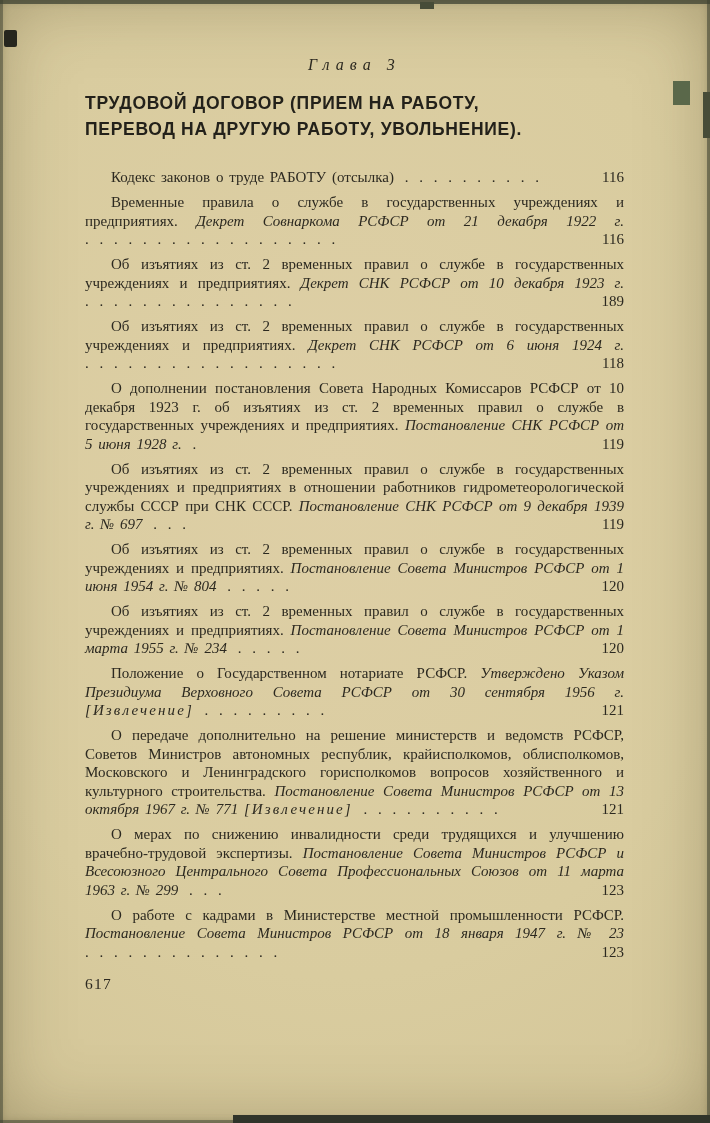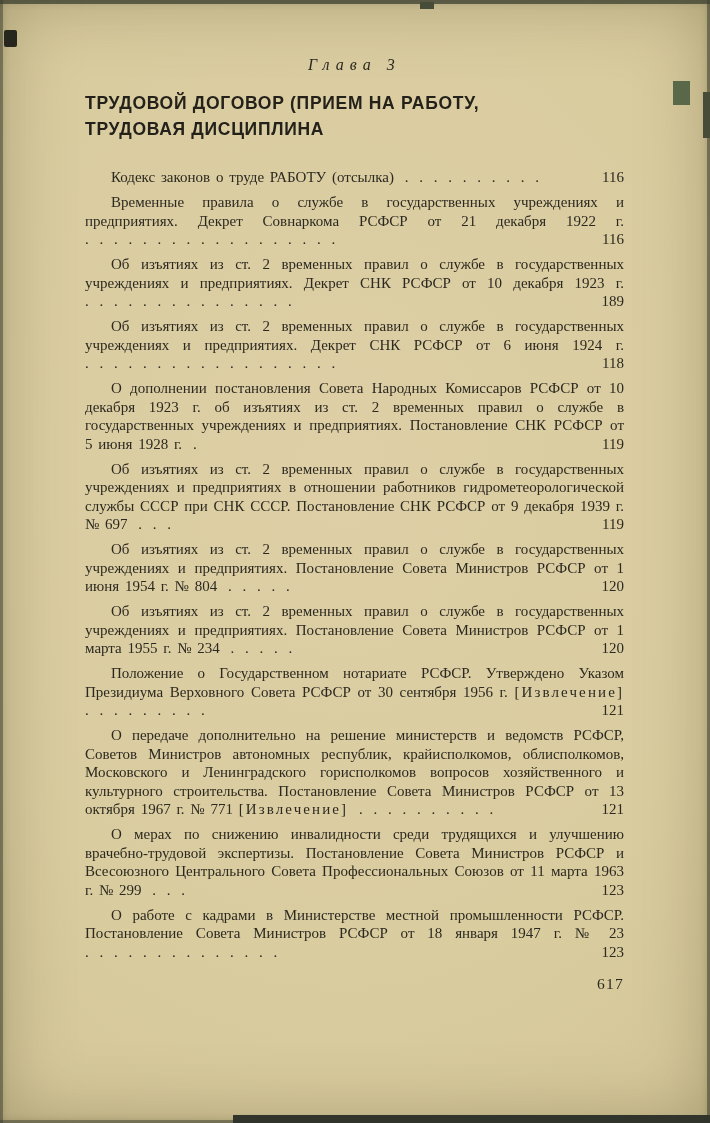"ПЕРЕВОД НА ДРУГУЮ РАБОТУ, УВОЛЬНЕНИЕ)." span.tline { html: none -> <span>ПЕРЕВОД НА ДРУГУЮ РАБОТУ, УВОЛЬНЕНИЕ).</span> }
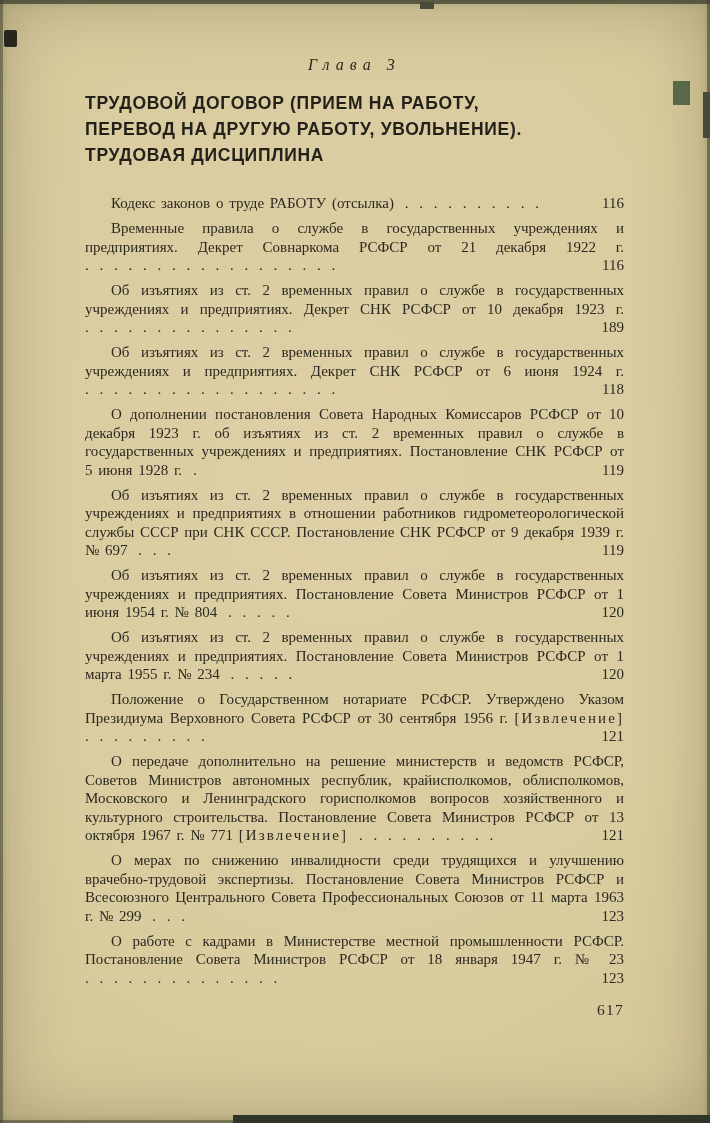"ТРУДОВАЯ ДИСЦИПЛИНА" span.tline { html: <span>ТРУДОВАЯ ДИСЦИПЛИНА</span> -> none }
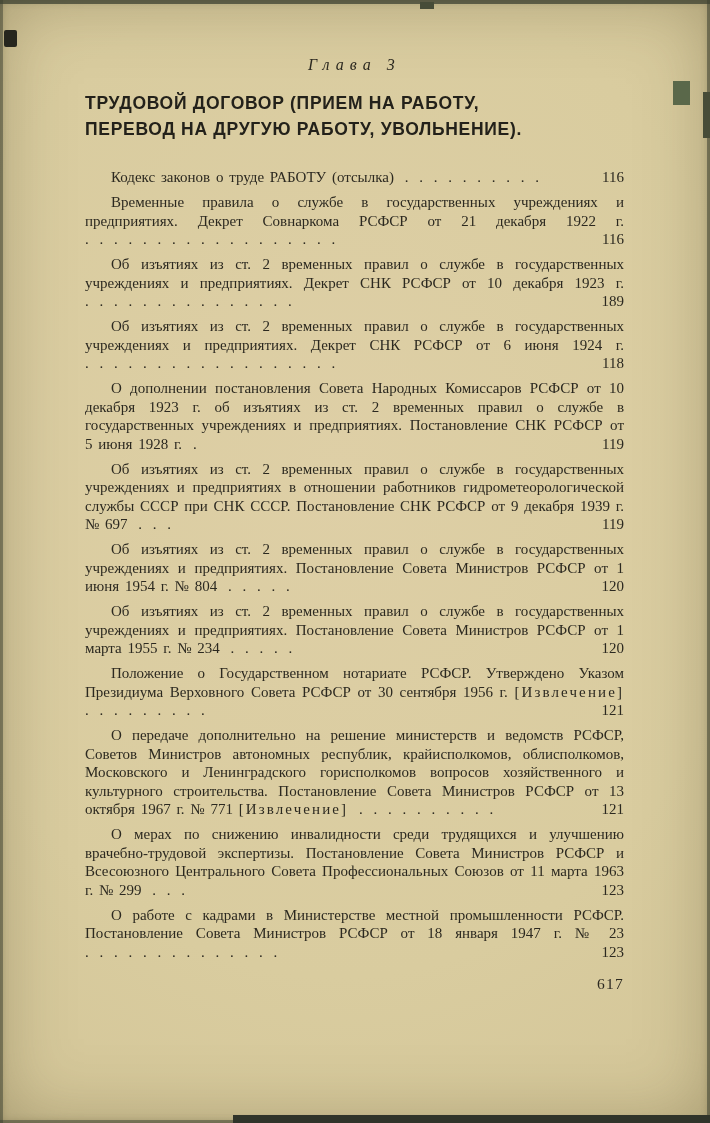"Декрет Совнаркома РСФСР от 21" .entry .it { font-style: none -> italic }
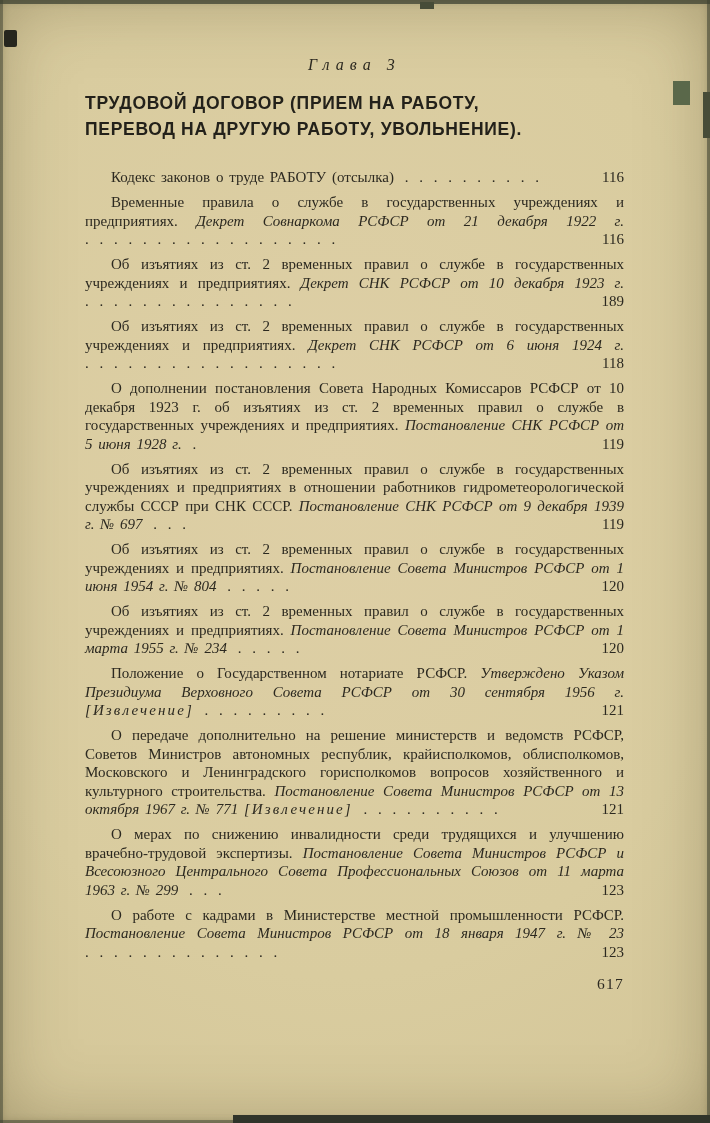"617" .folio { text-align: right -> left }
